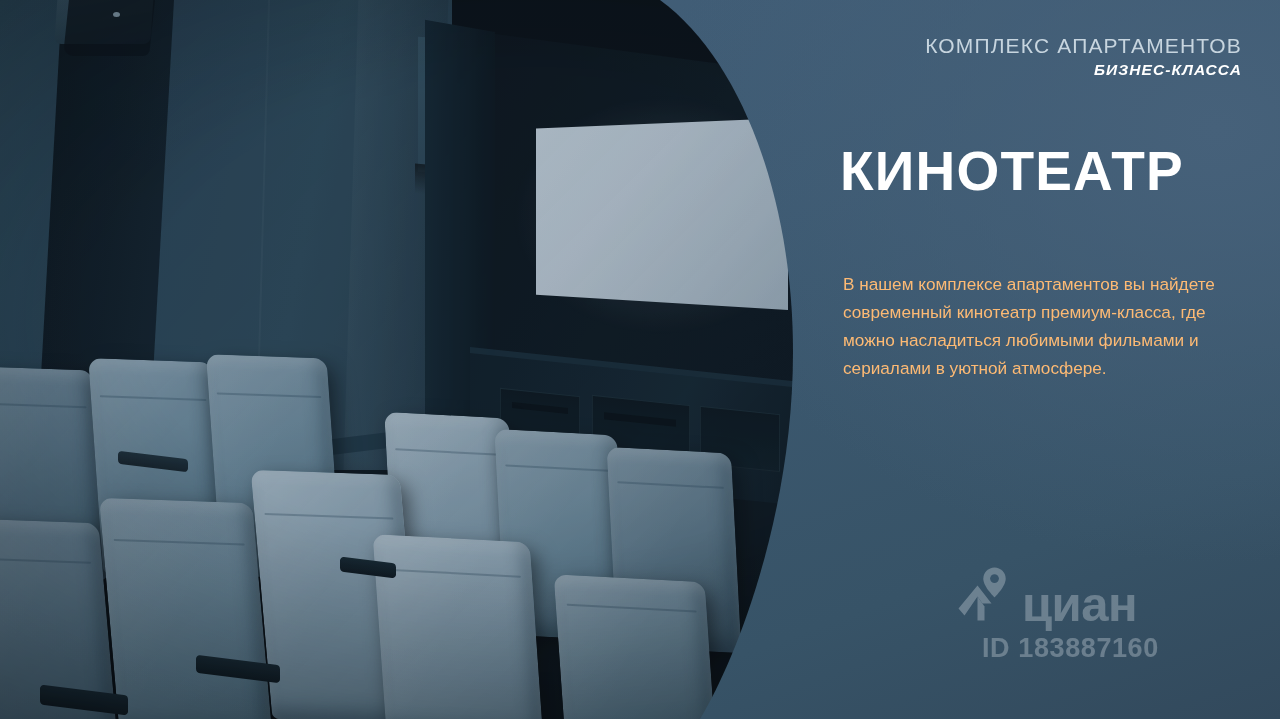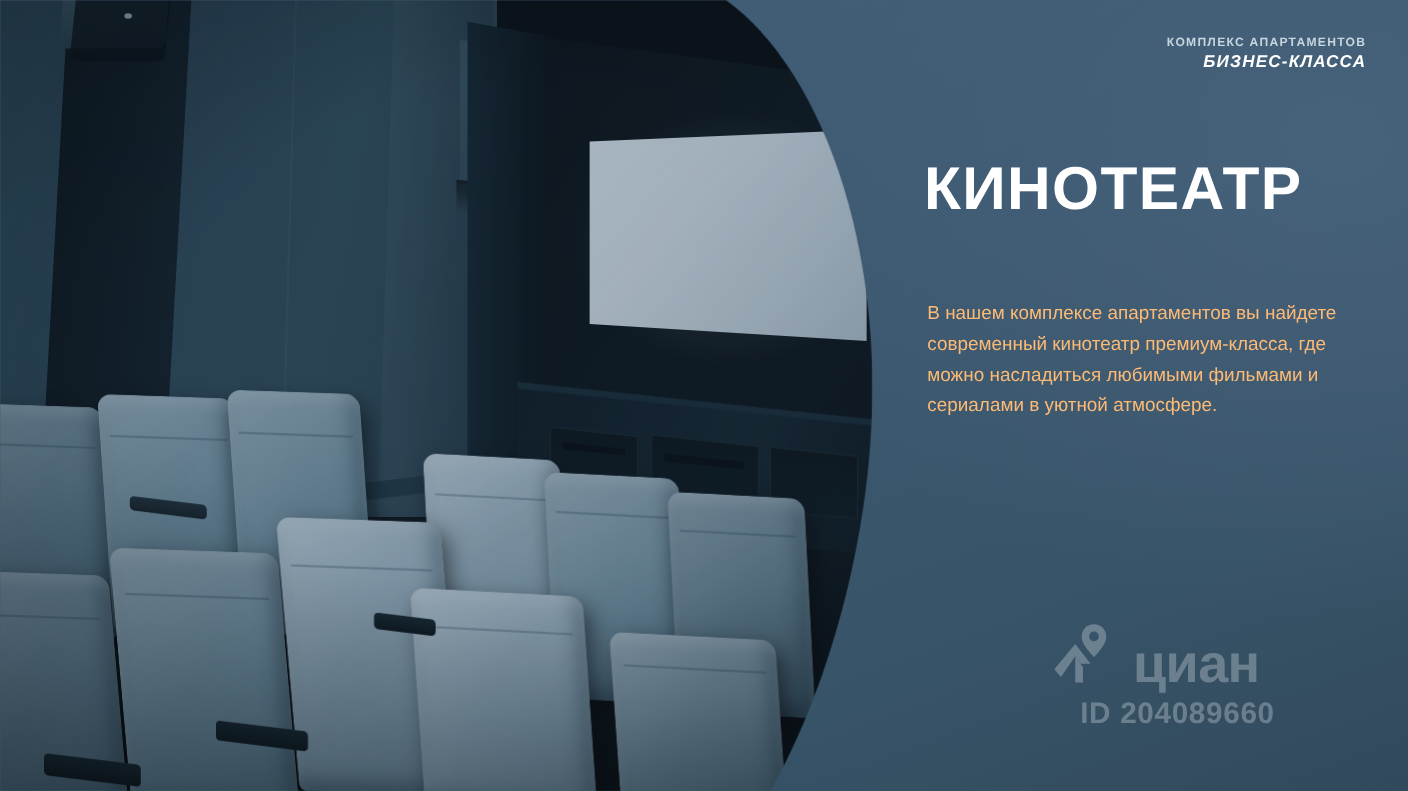"КОМПЛЕКС АПАРТАМЕНТОВ" .eyebrow-l1 { font-size: 11px -> 21px; font-weight: 700 -> 400 }
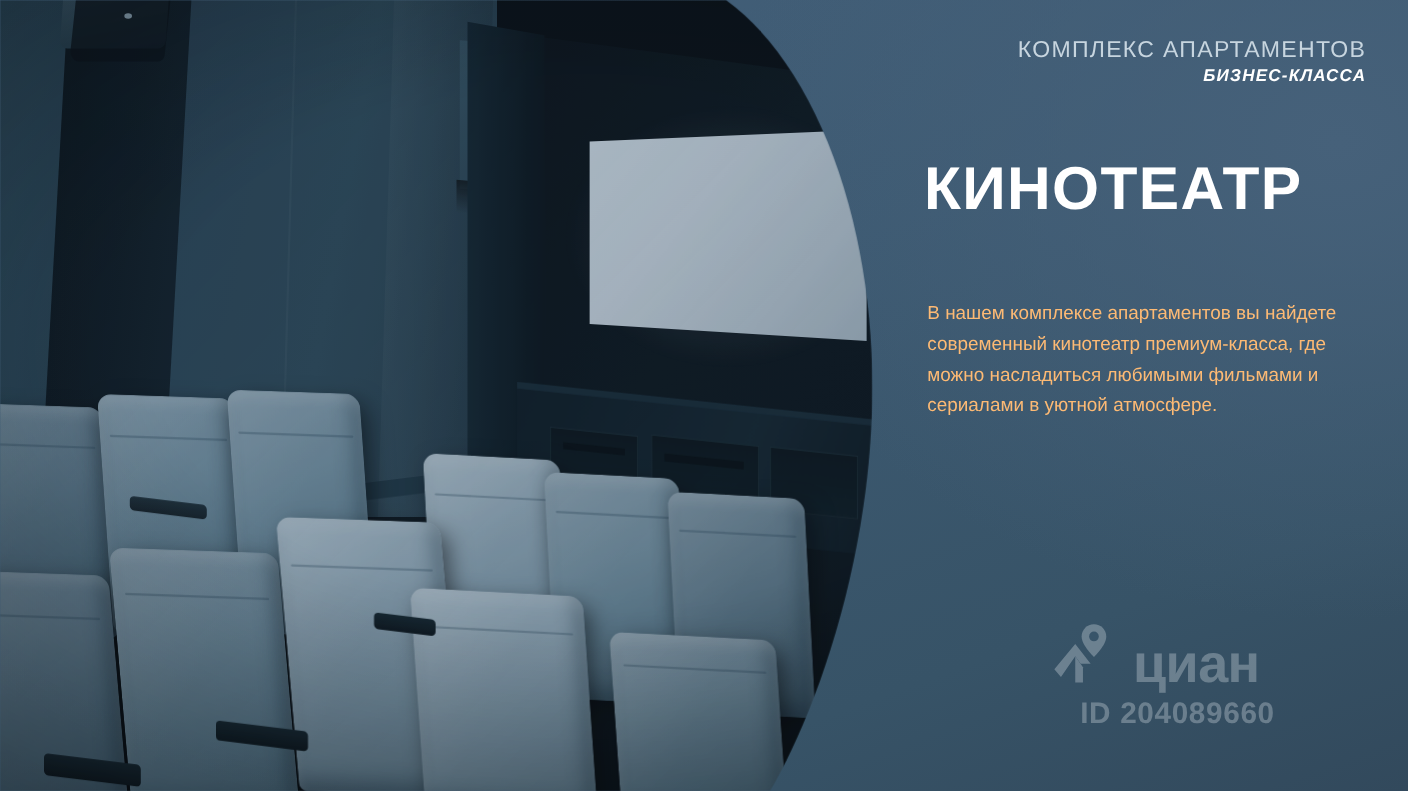"циан" .wm-word { margin-left: 16px -> 8px }
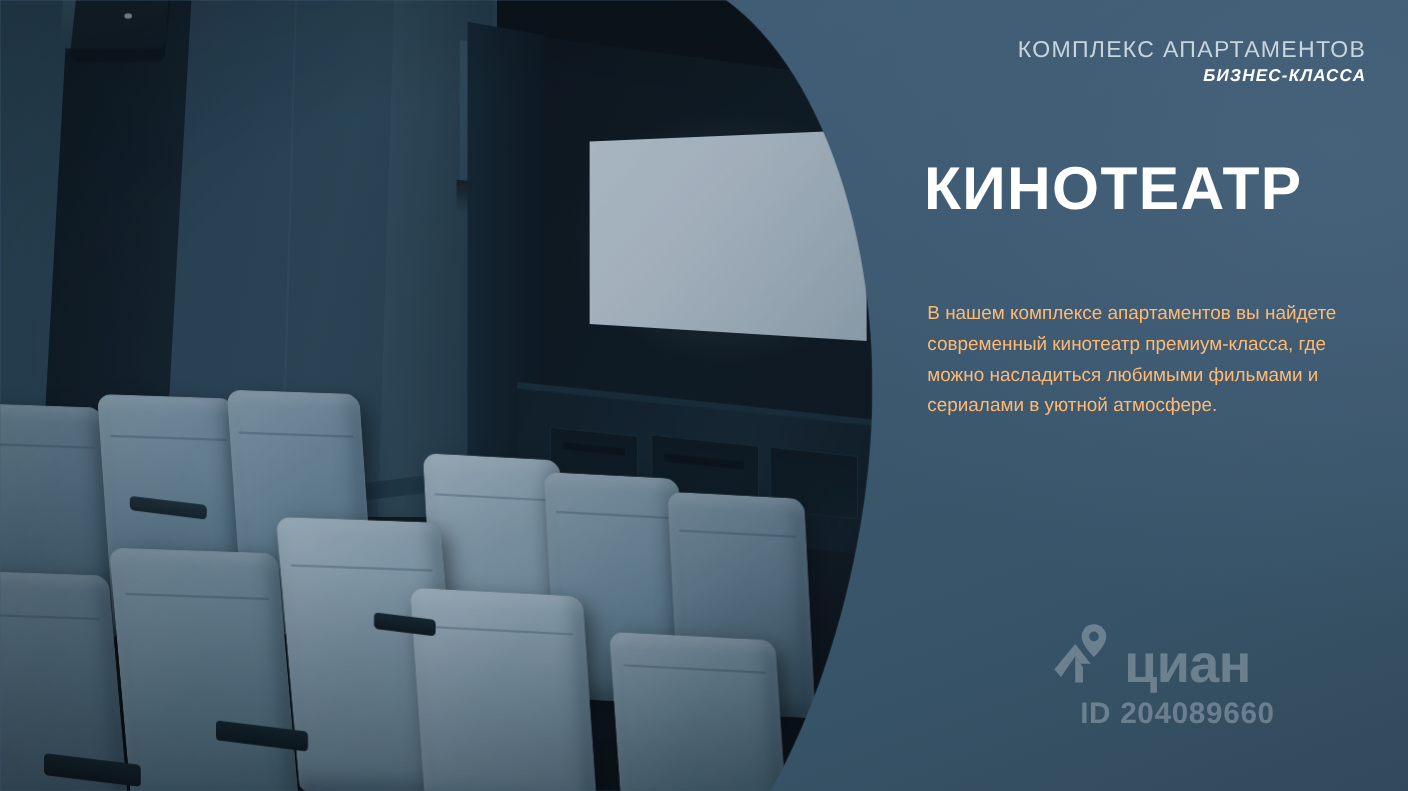"ID 204089660" div.wm-id { text: 204089660 -> 183887160 }
